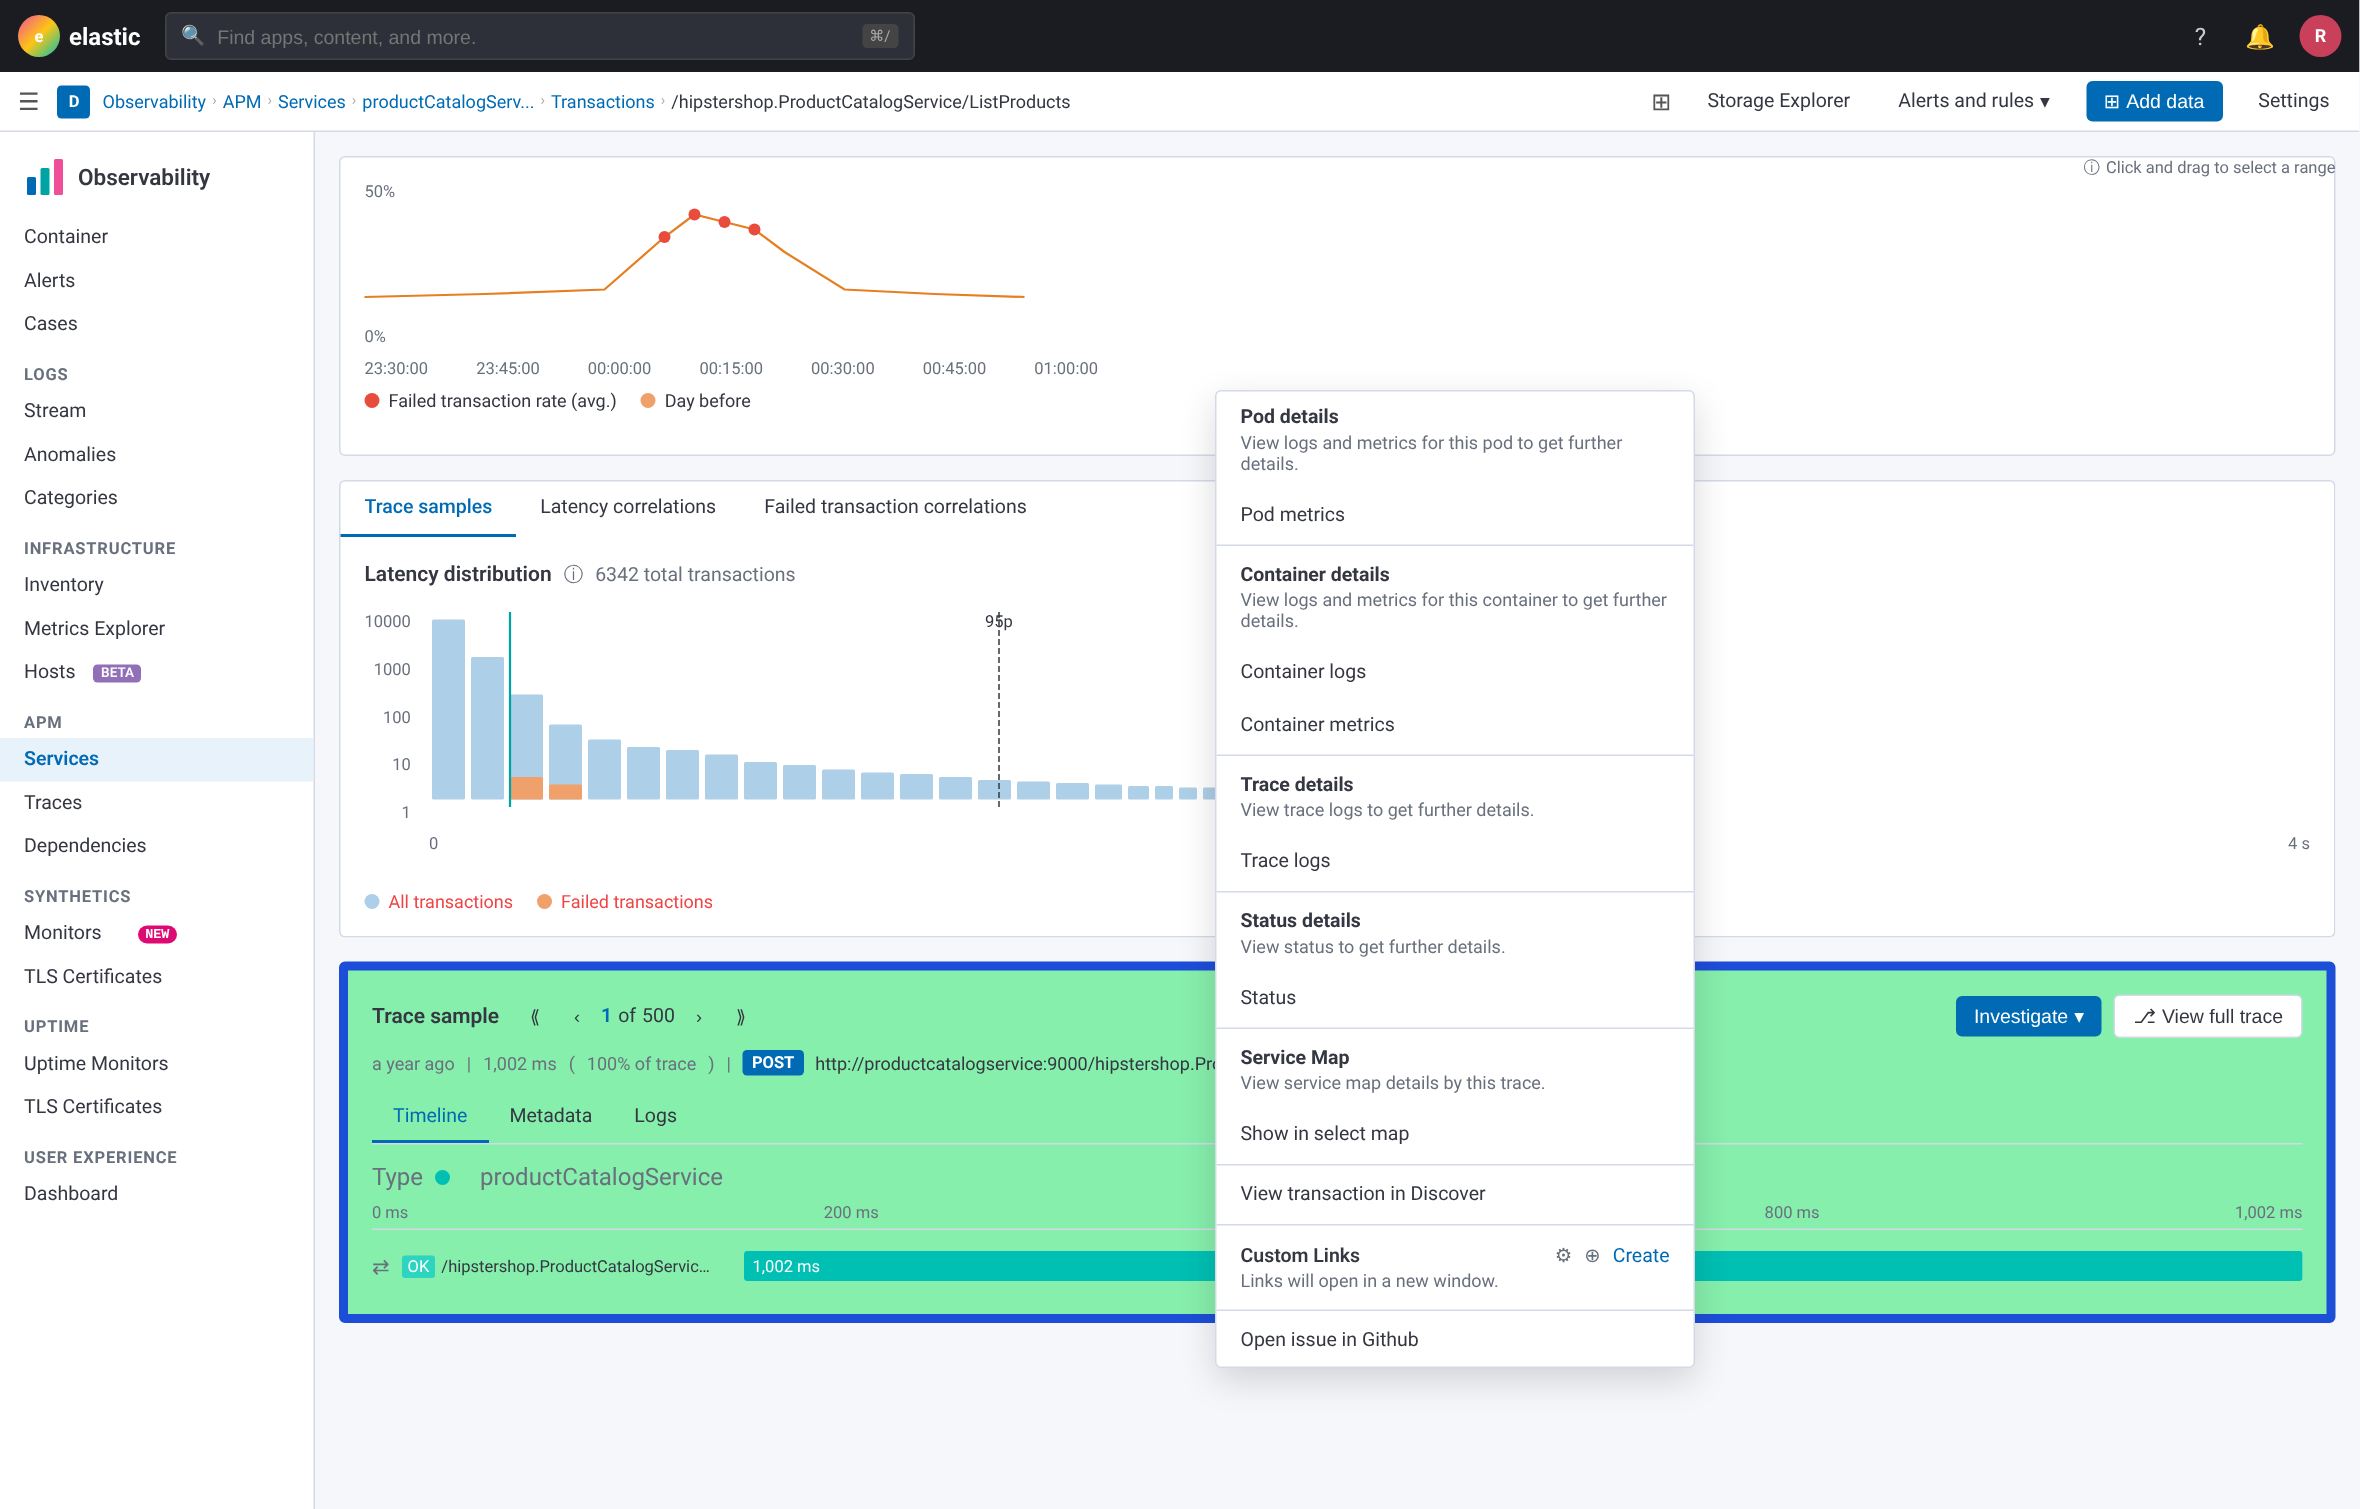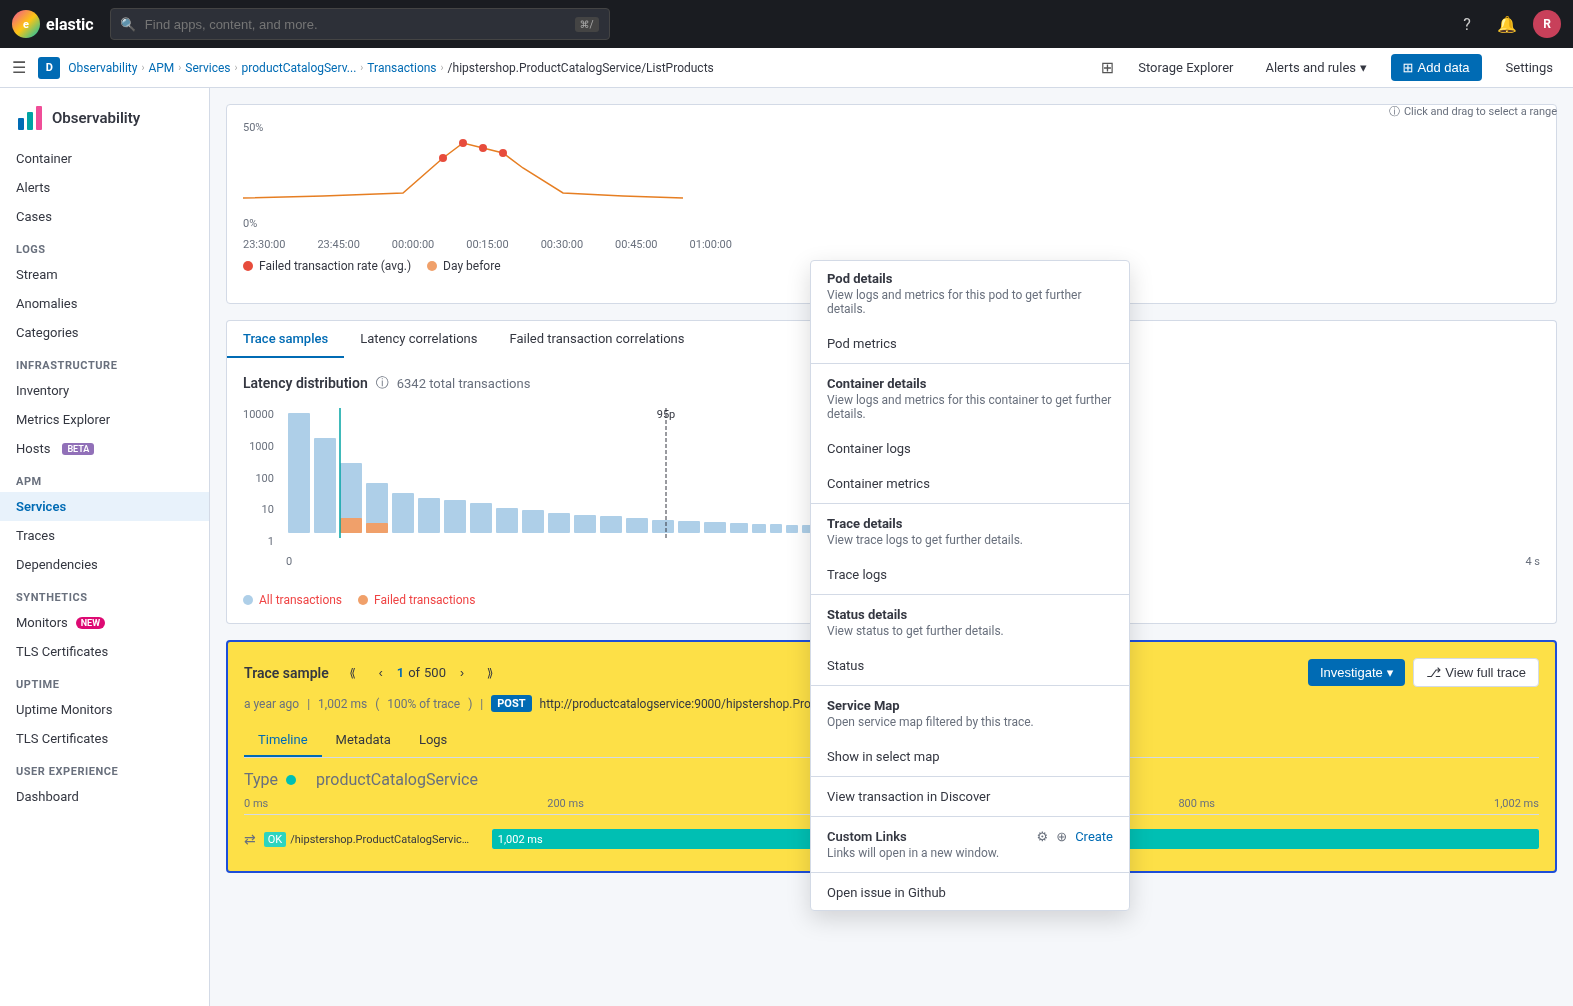"NEW" .sidebar-badge { font-family: none -> Liberation Mono, monospace; margin-left: 0 -> 16px }
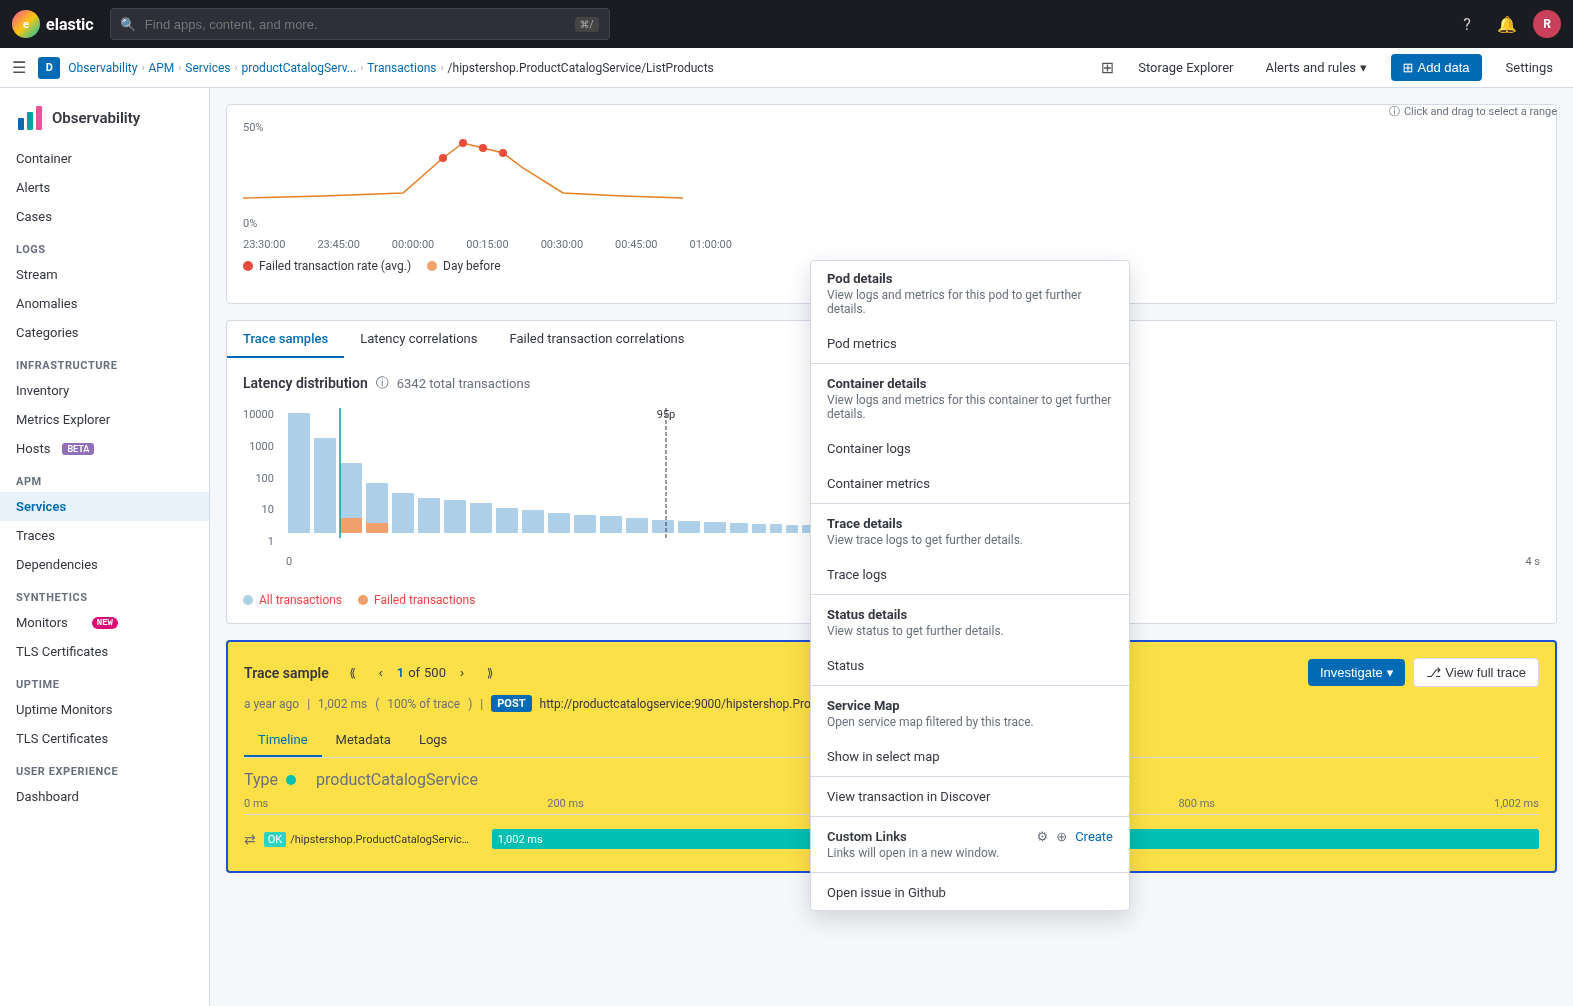"Trace sample" .trace-area { background: #fde047 -> #86efac; border: 2px solid #1d4ed8 -> 6px solid #1d4ed8 }
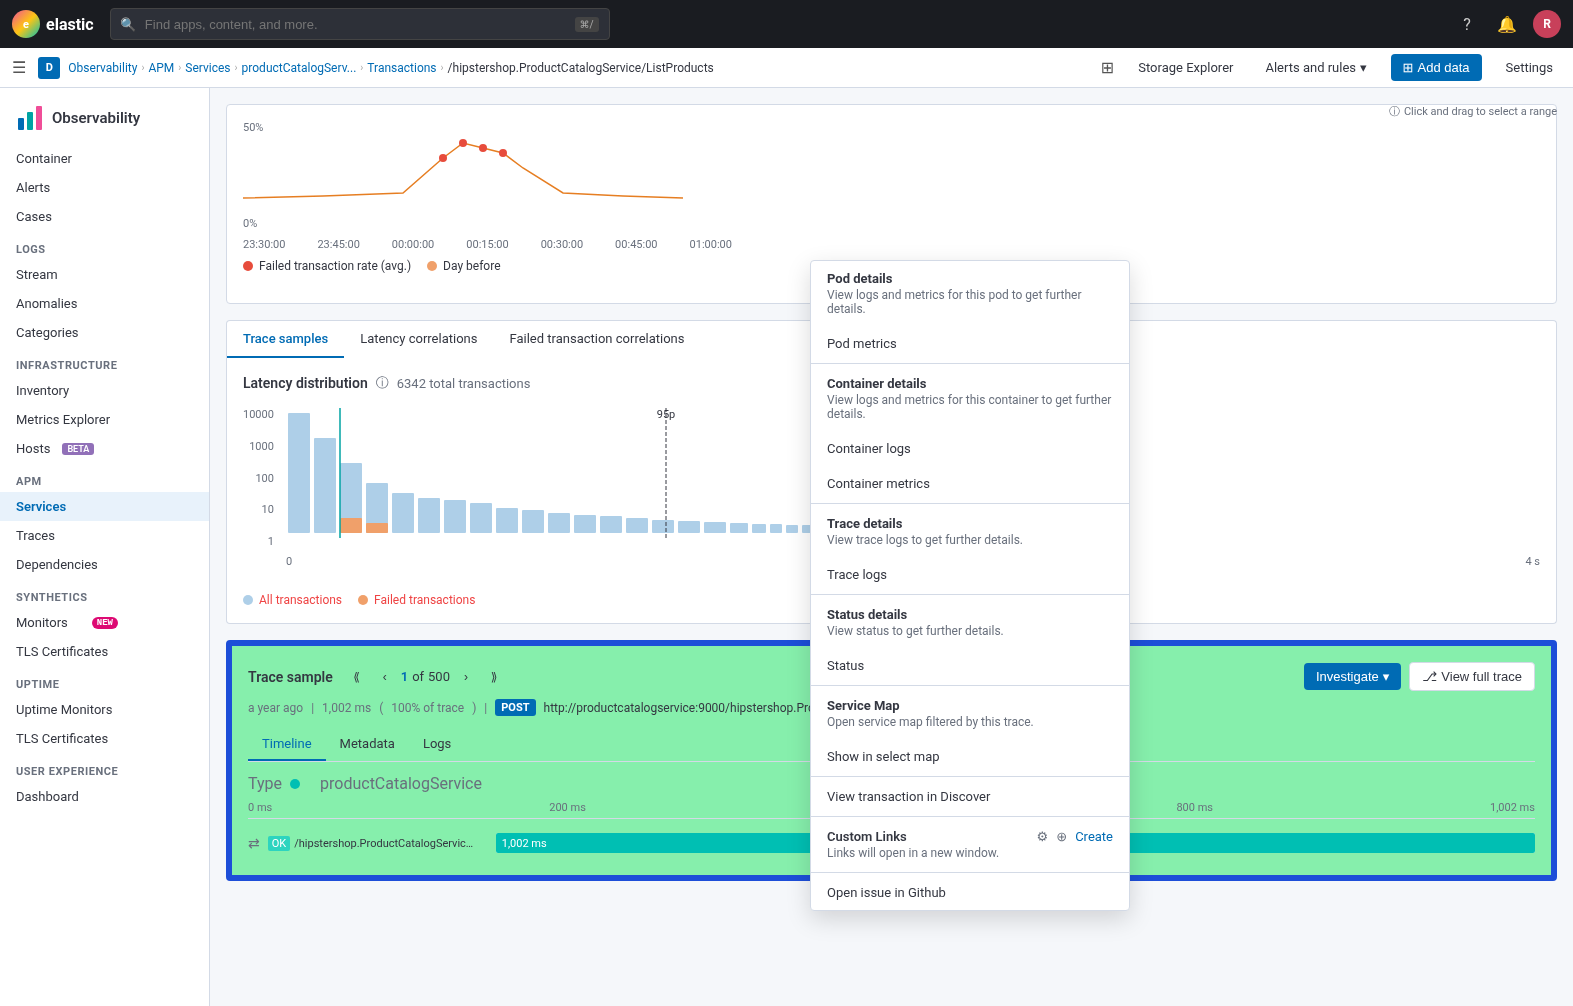"Open service map filtered by" div.dropdown-item-desc { text: Open service map filtered -> View service map details }
